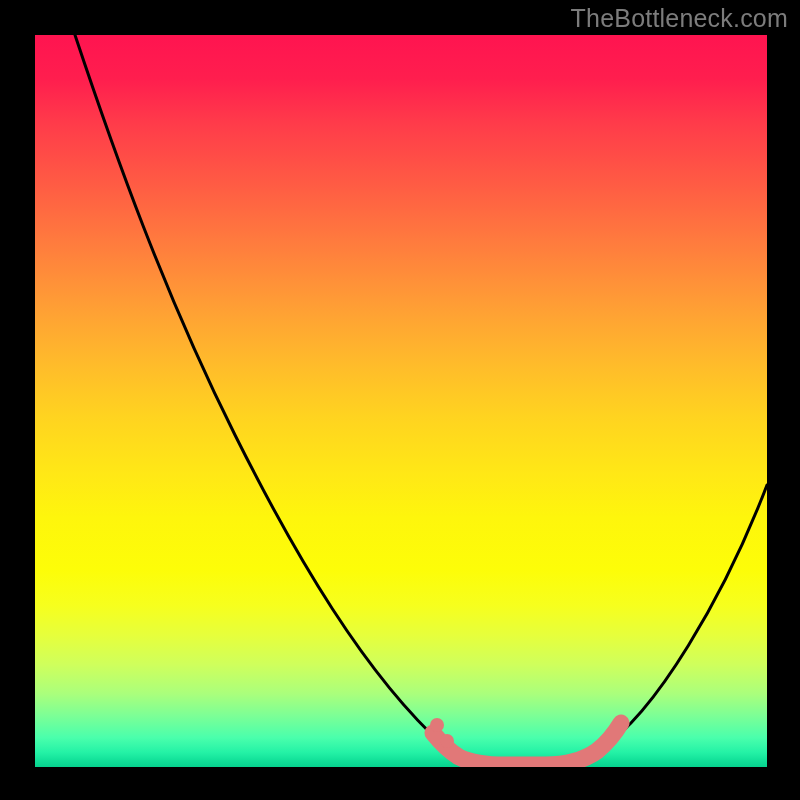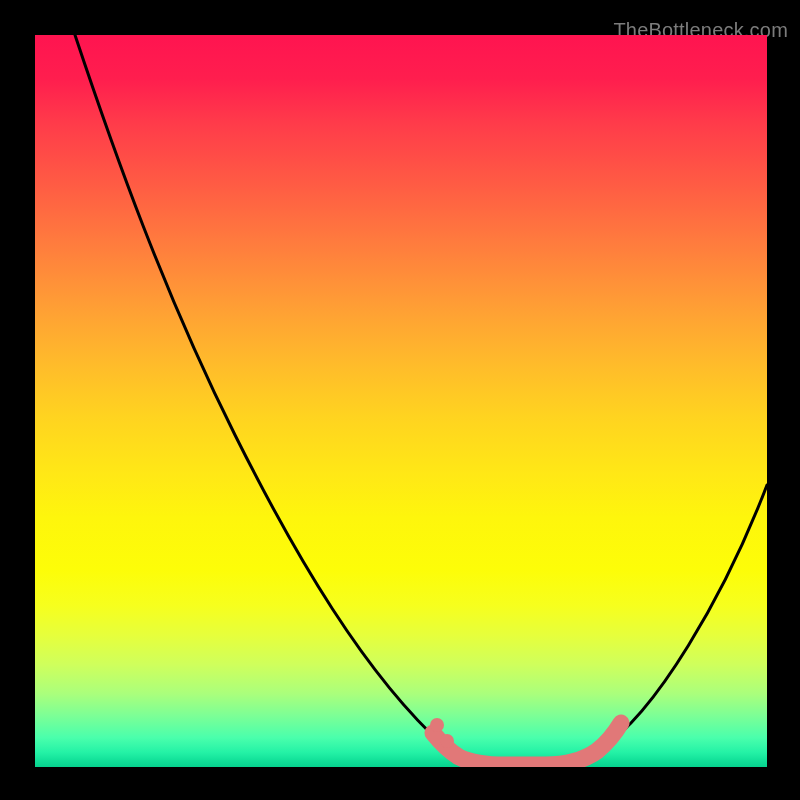"TheBottleneck.com" .attribution { font-size: 20px -> 25px; top: 19px -> 4px }
